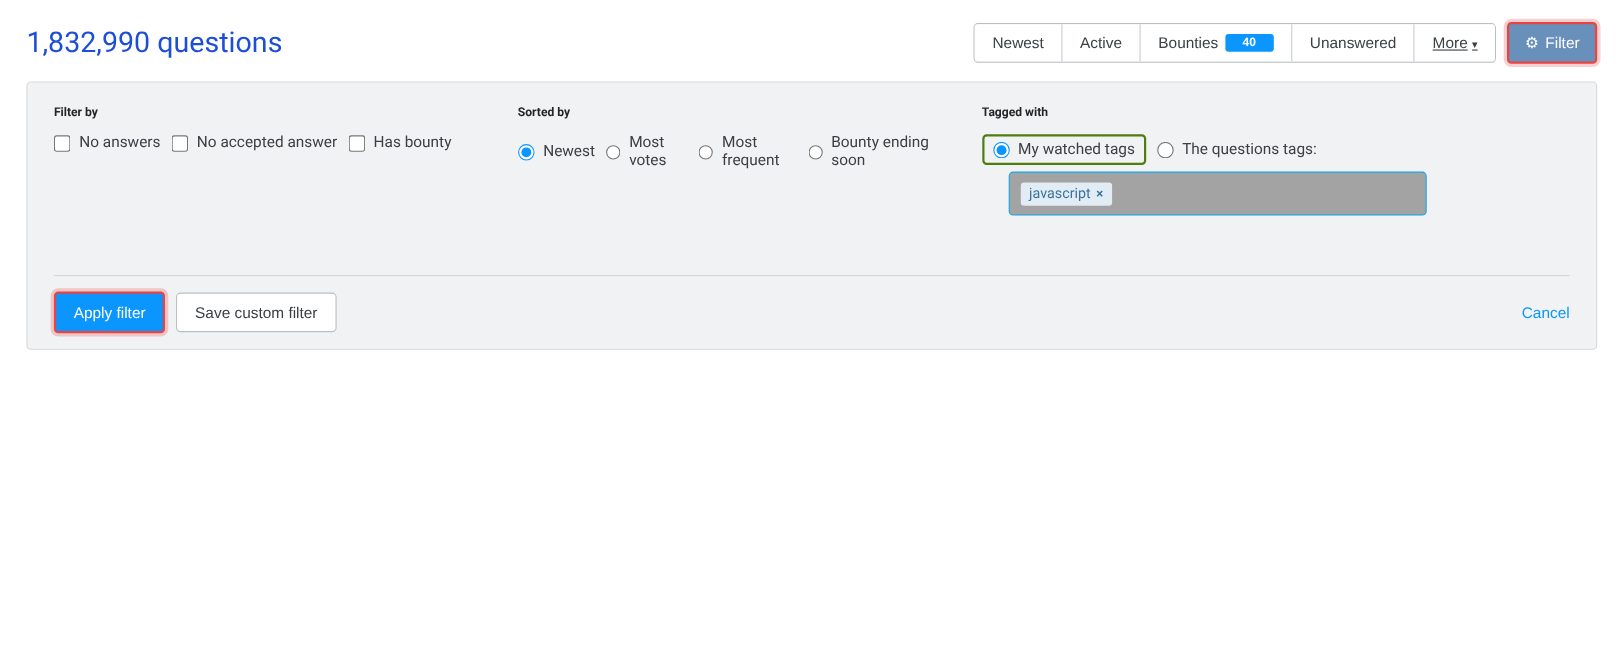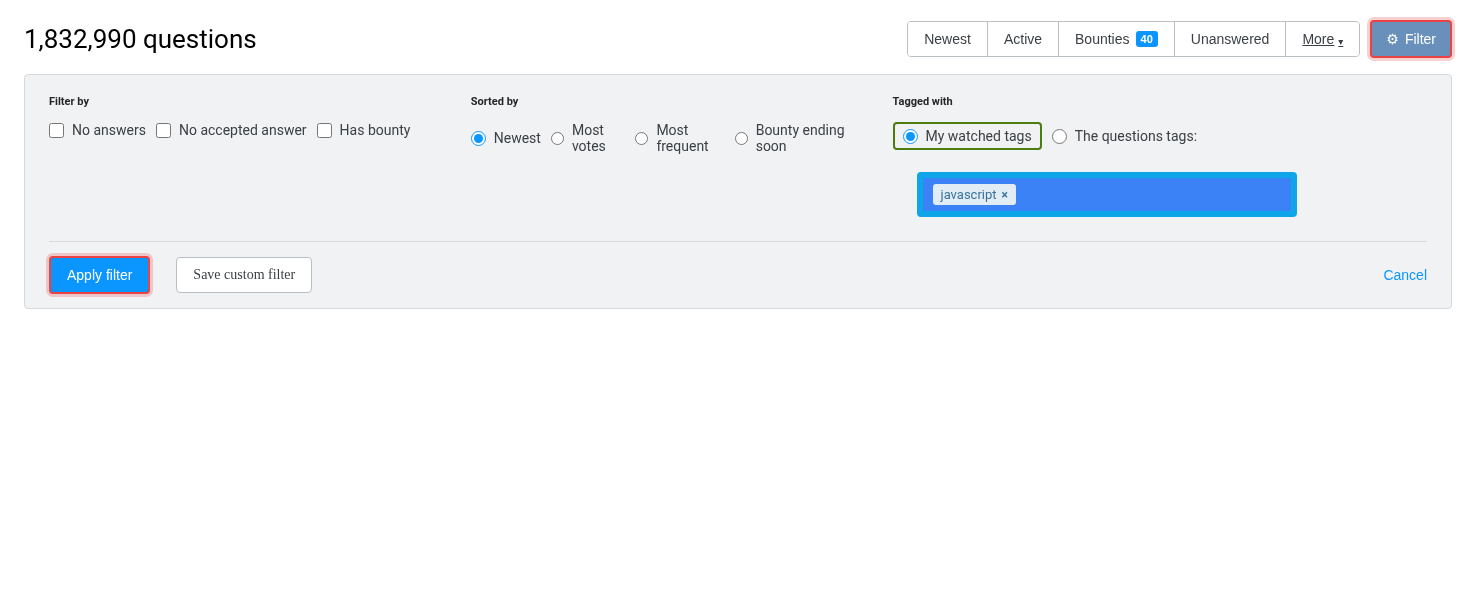"1,832,990 questions" .question-count { color: #000000 -> #1d4ed8 }
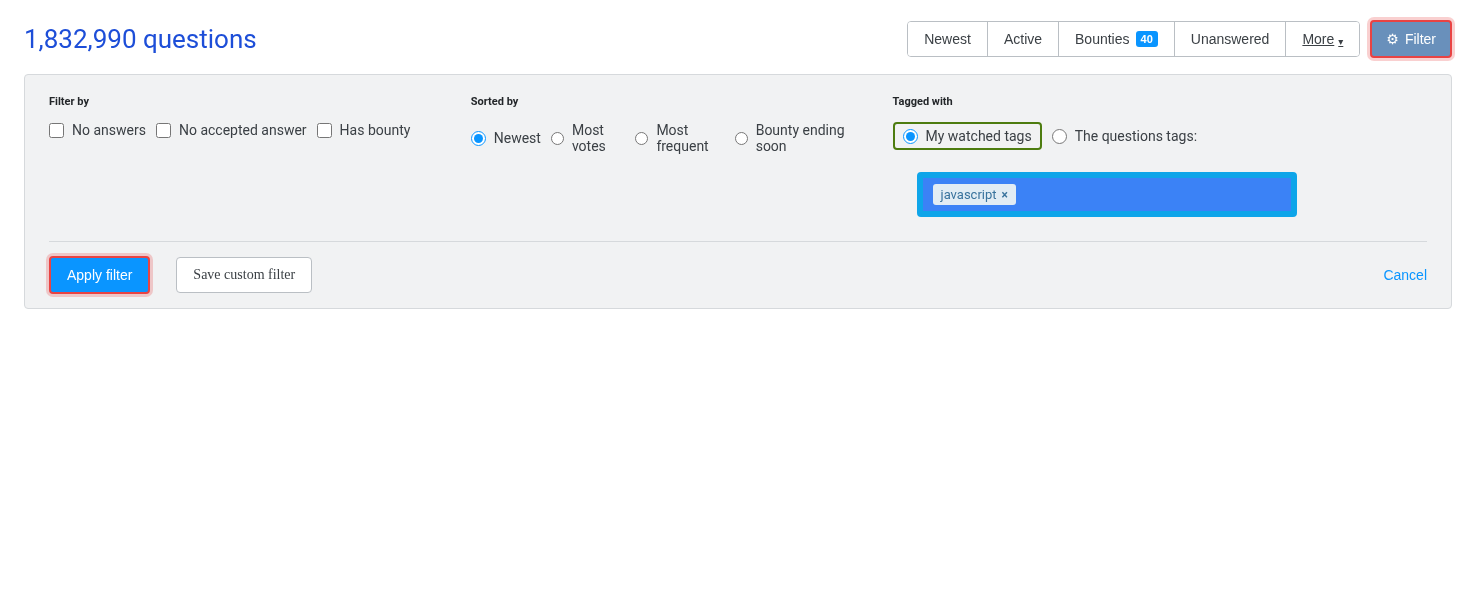"40" .badge-count { padding: 2px 5px -> 2px 16px }
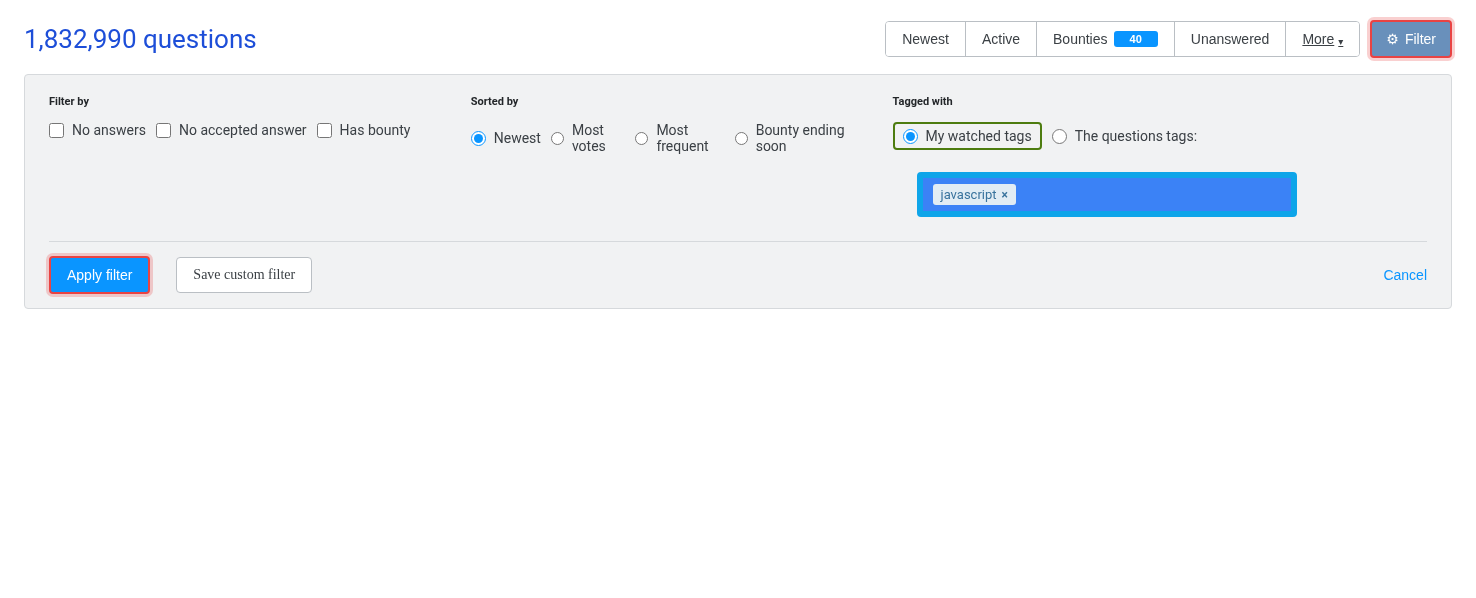"javascript" .tags-input-box { background: #3b82f6 -> #a3a3a3; border: 6px solid #0ea5e9 -> 1px solid #0ea5e9; margin-top: 22px -> 6px }
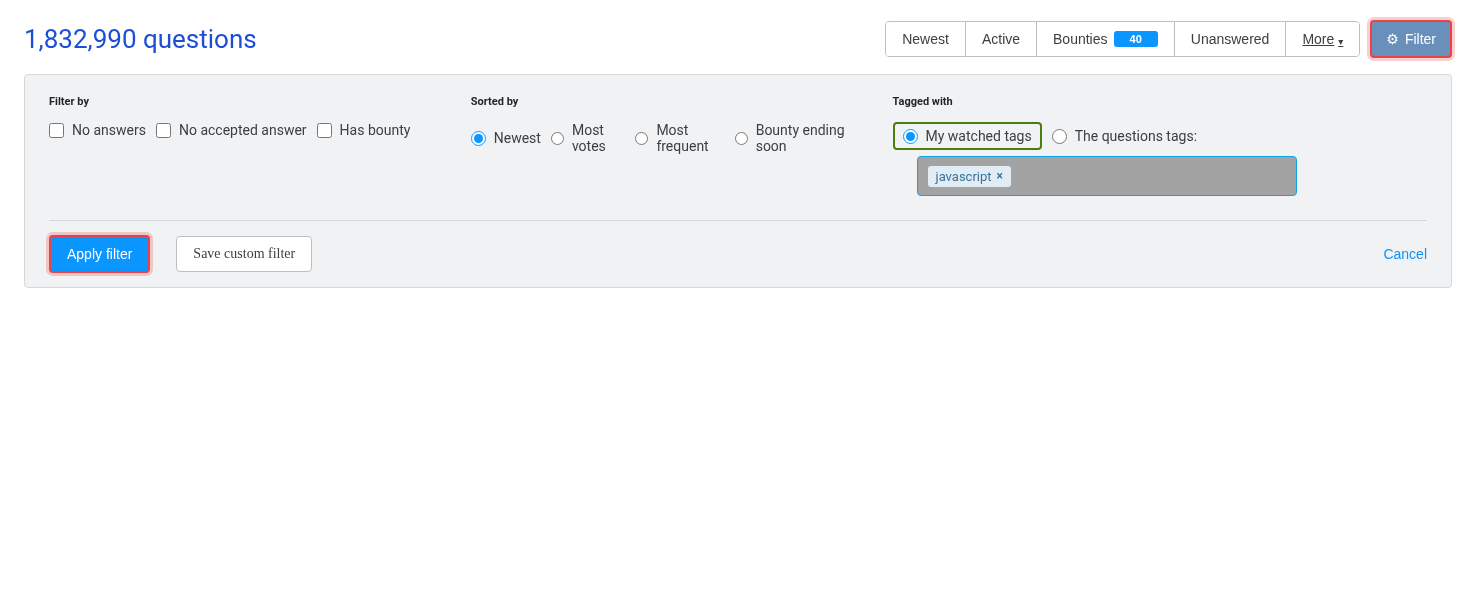"Apply filter" .filter-footer { gap: 26px -> 10px; margin-top: none -> 30px }
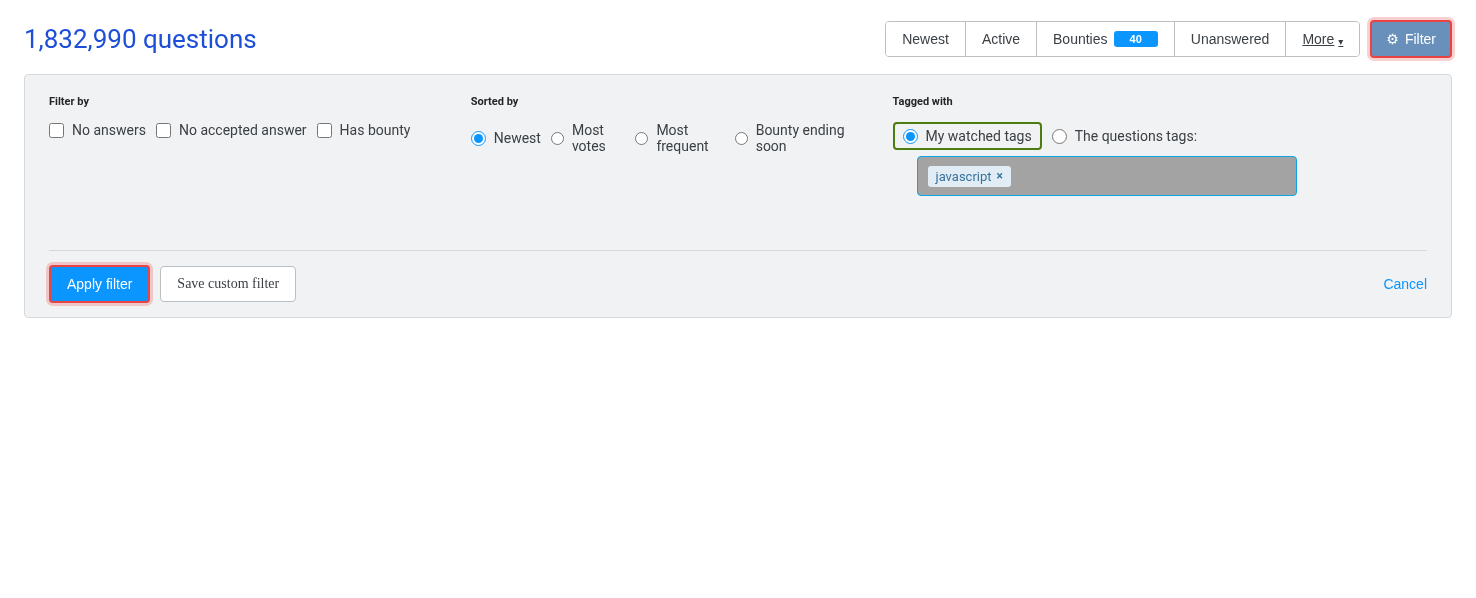"Save custom filter" .save-btn { font-family: Liberation Serif, serif -> none }
